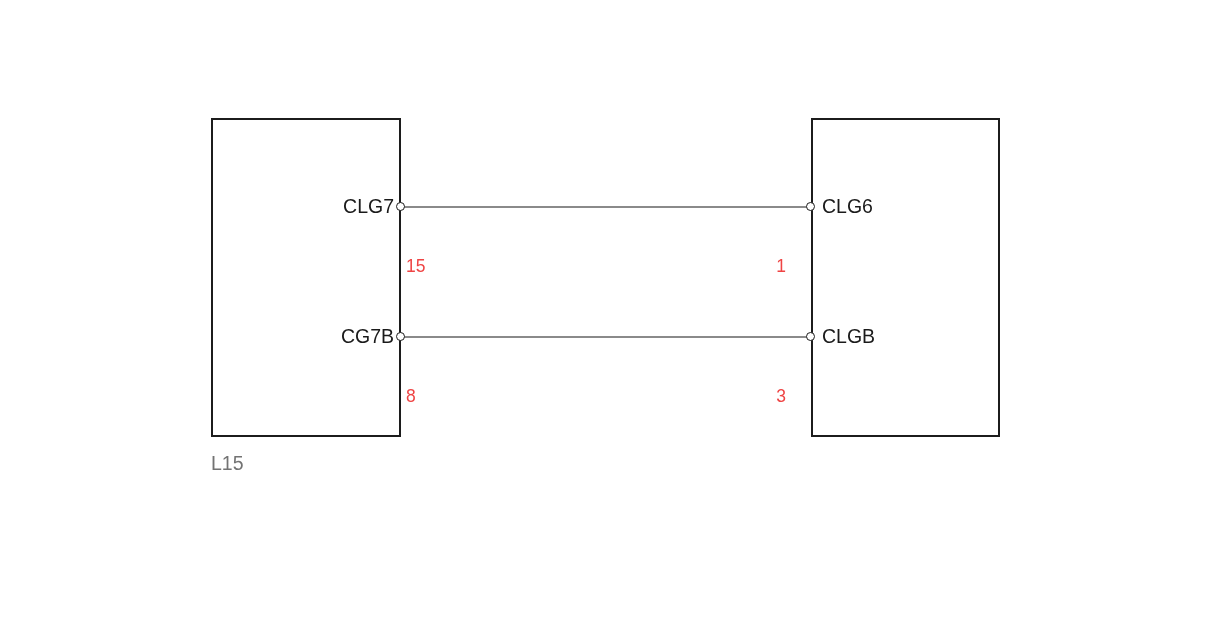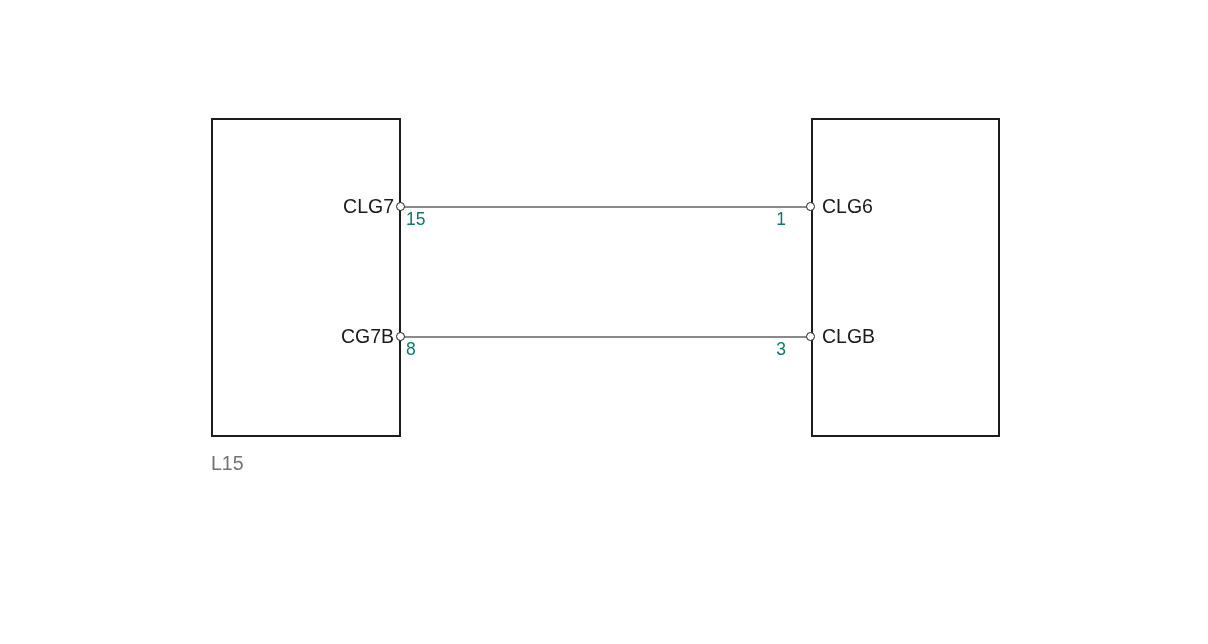"15" .pin-num { color: #0f766e -> #ef4444; margin-top: none -> 47px }
